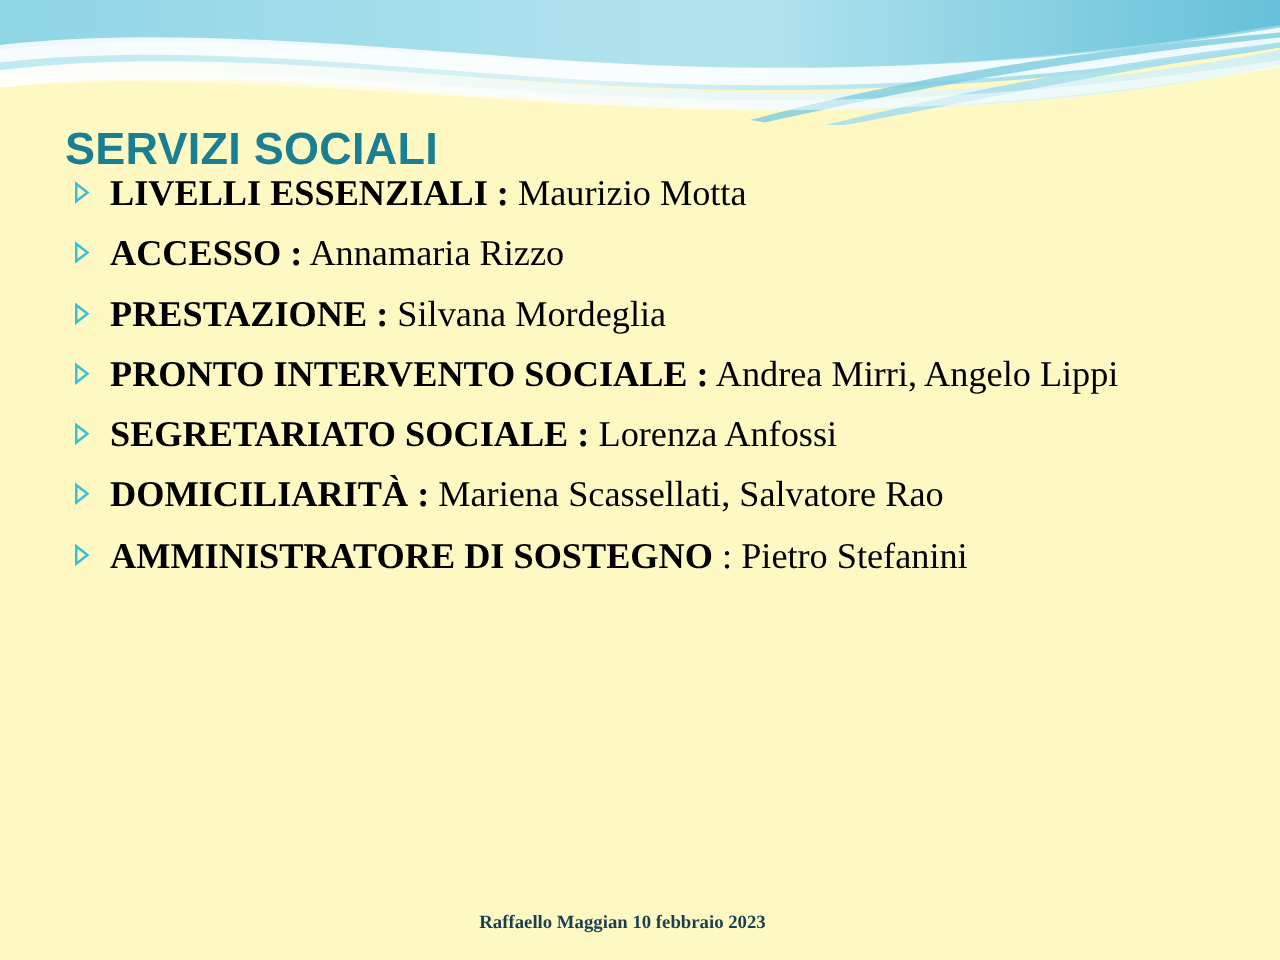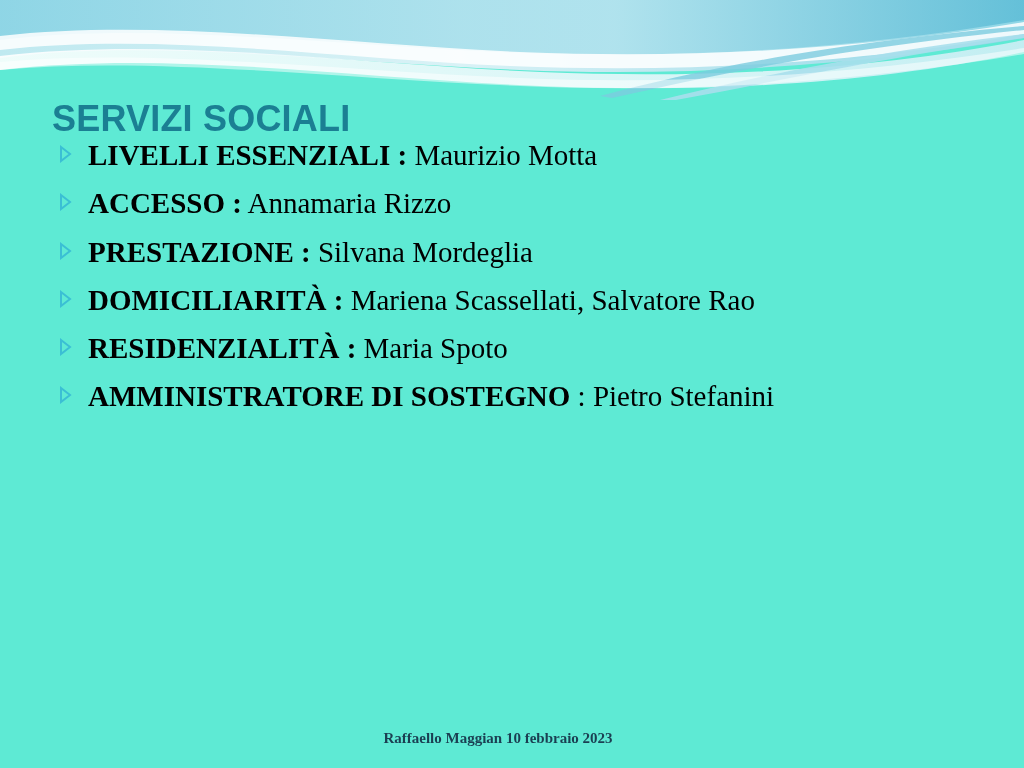"SERVIZI SOCIALI" .slide { background: #5eead4 -> #fef9c3 }
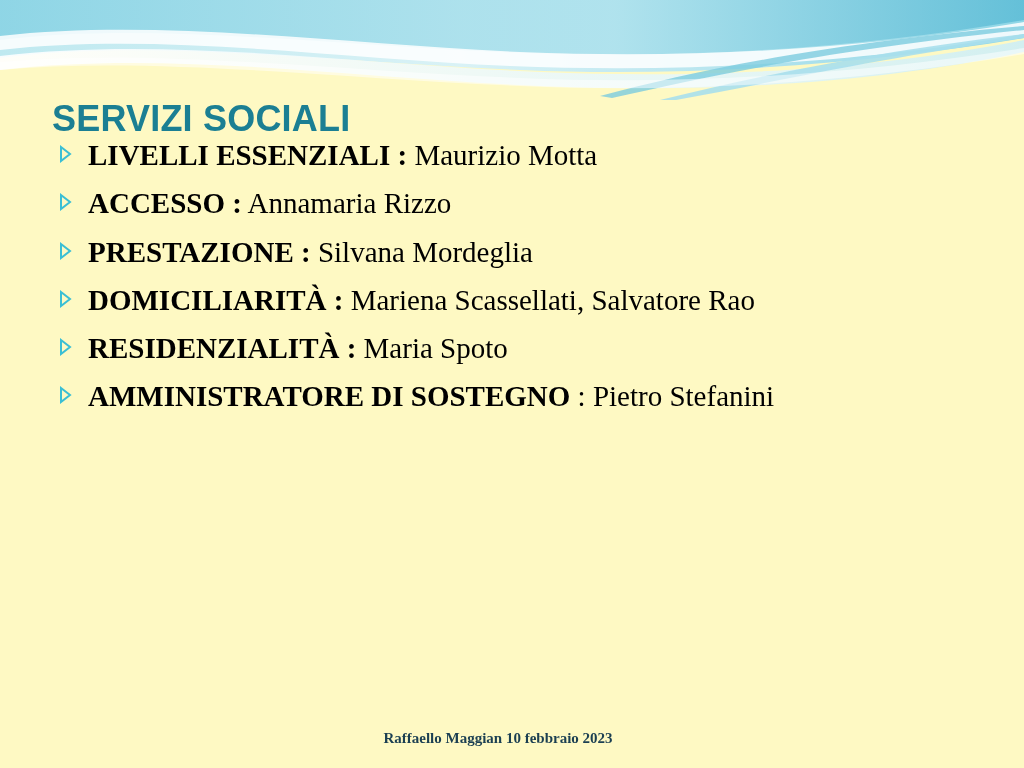"PRONTO INTERVENTO SOCIALE : Andrea" div.bullet-row { html: none -> <div> <span> <svg> <path></path> </svg> </span> <span><span>PRONTO INTERVENTO SOCIALE :</span><span> Andrea Mirri, Angelo Lippi</span></span> </div> }
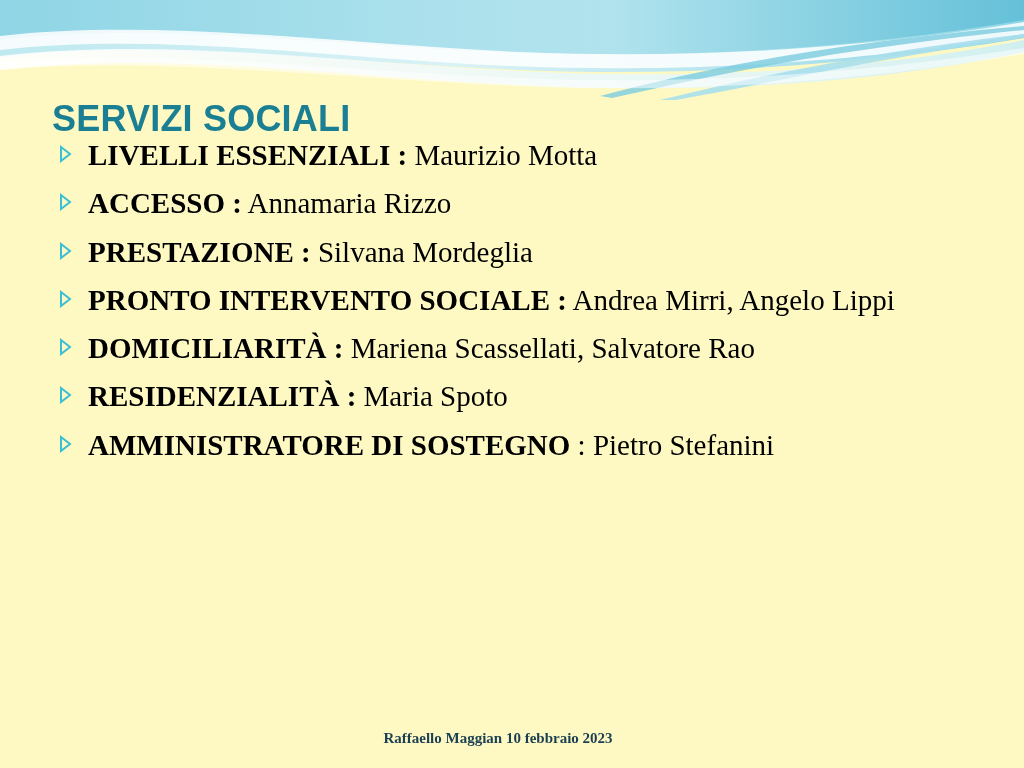"SEGRETARIATO SOCIALE : Lorenza Anfossi" div.bullet-row { html: none -> <div> <span> <svg> <path></path> </svg> </span> <span><span>SEGRETARIATO SOCIALE :</span><span> Lorenza Anfossi</span></span> </div> }
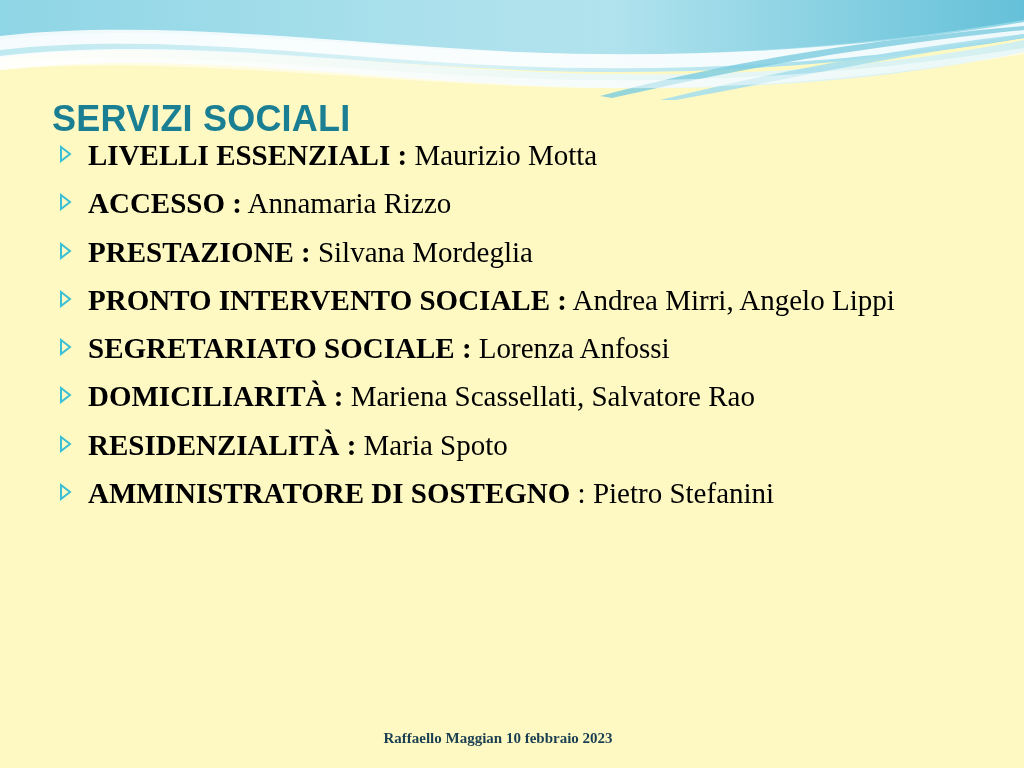"RESIDENZIALITÀ : Maria Spoto" div.bullet-row { html: <div> <span> <svg> <path></path> </svg> </span> <span><span>RESIDENZIALITÀ :</span><span> Maria Spoto</span></span> </div> -> none }
